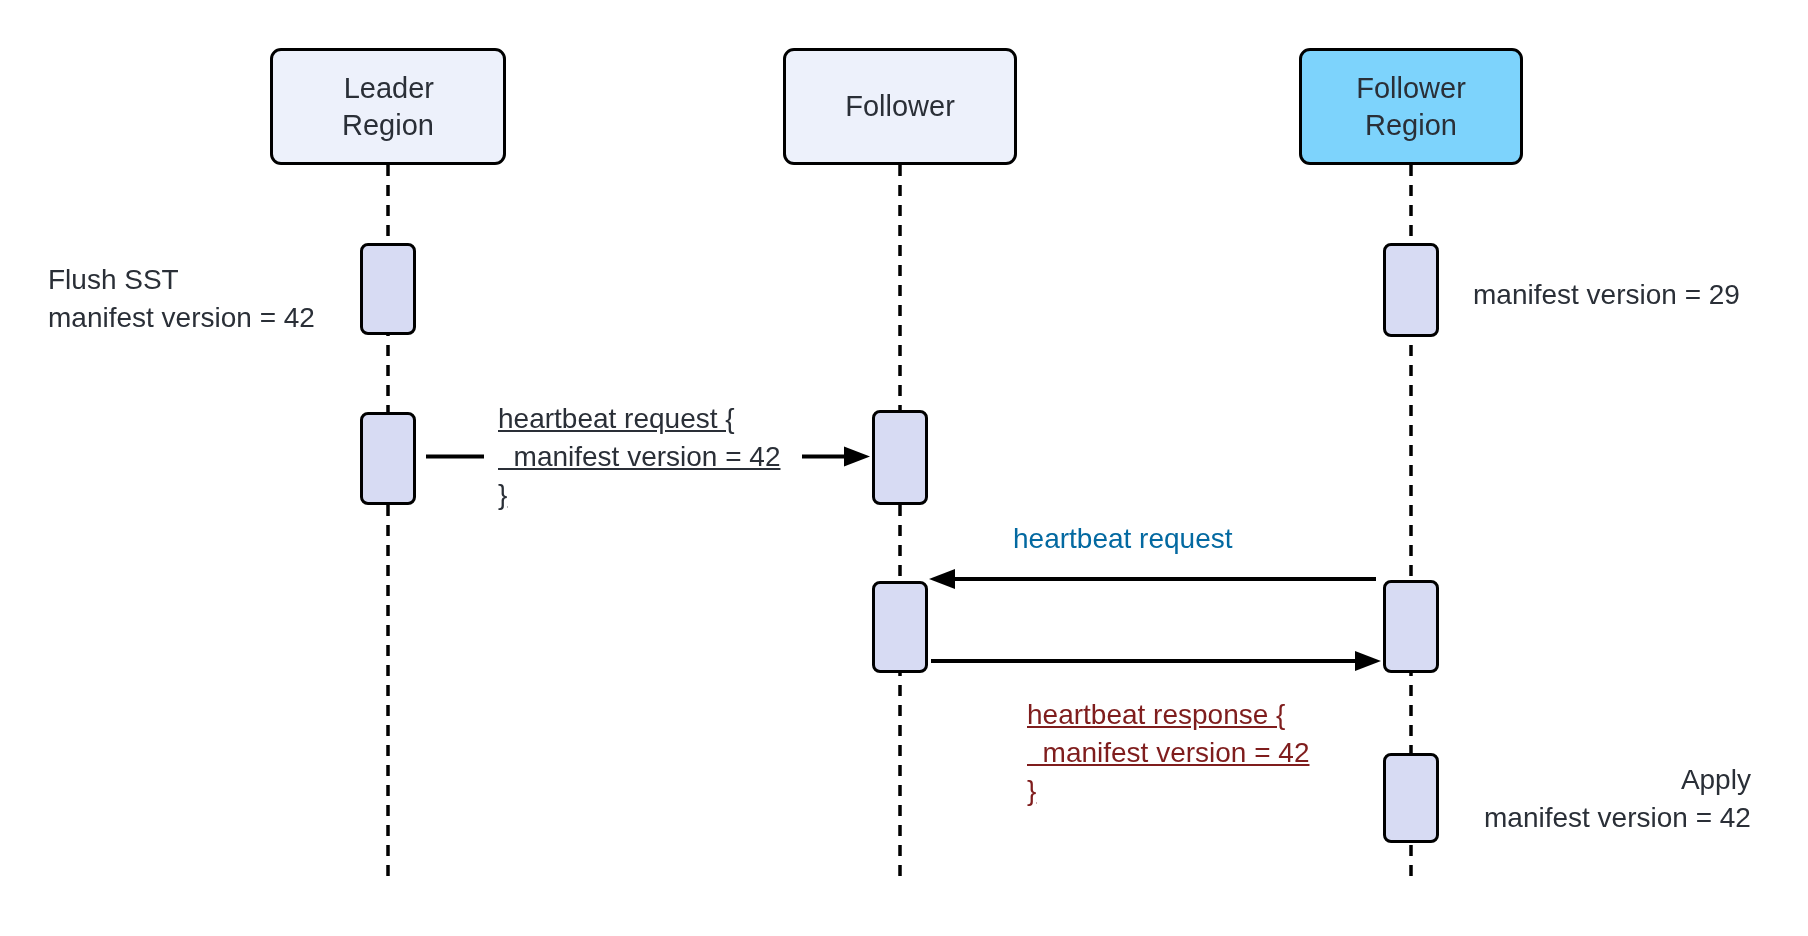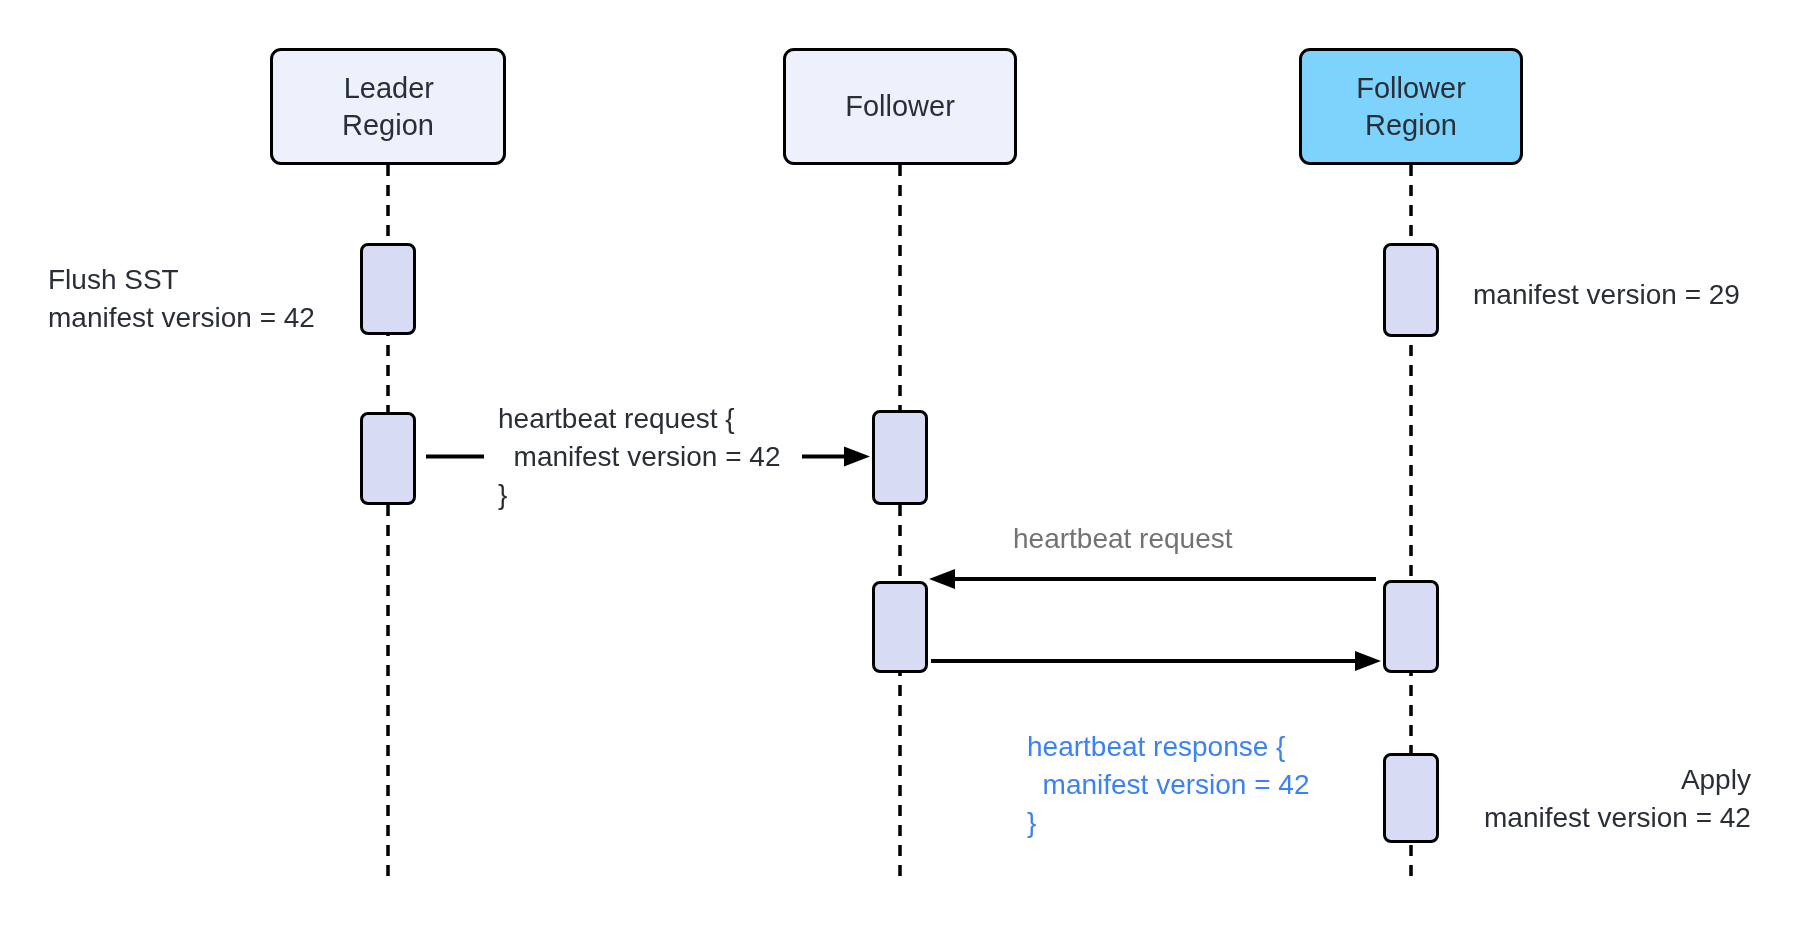"heartbeat request {" div.lbl { text-decoration: none -> underline }
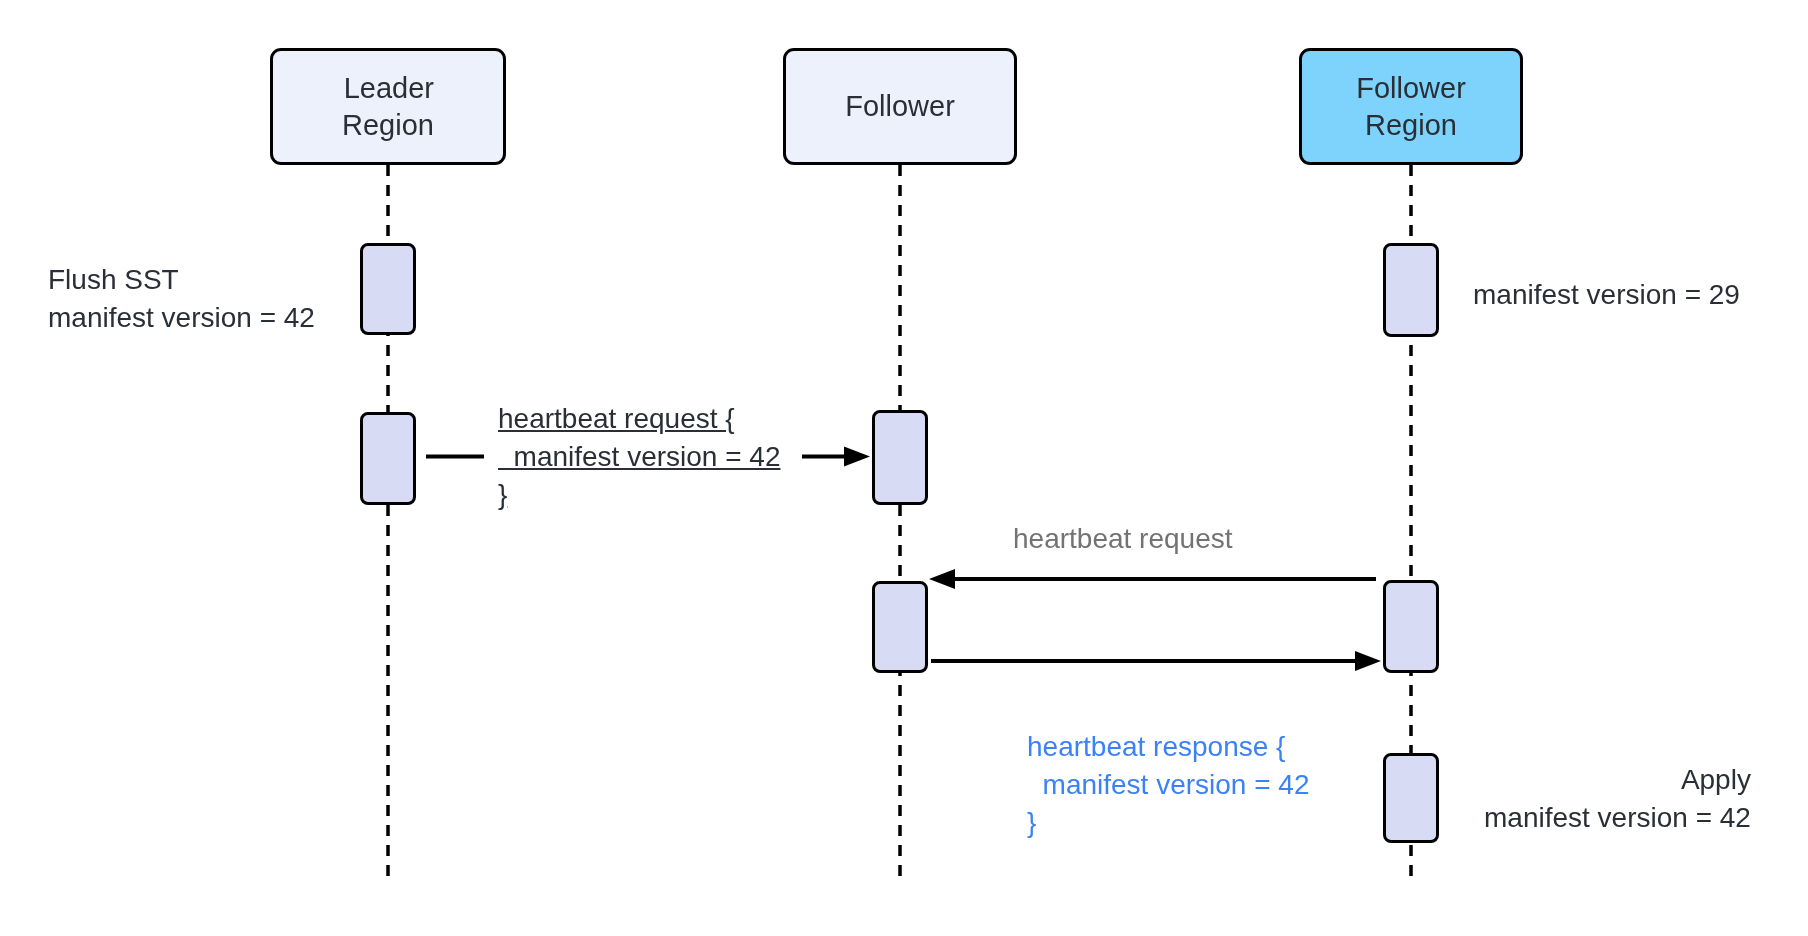"heartbeat request" div.lbl { color: #737373 -> #0369a1 }
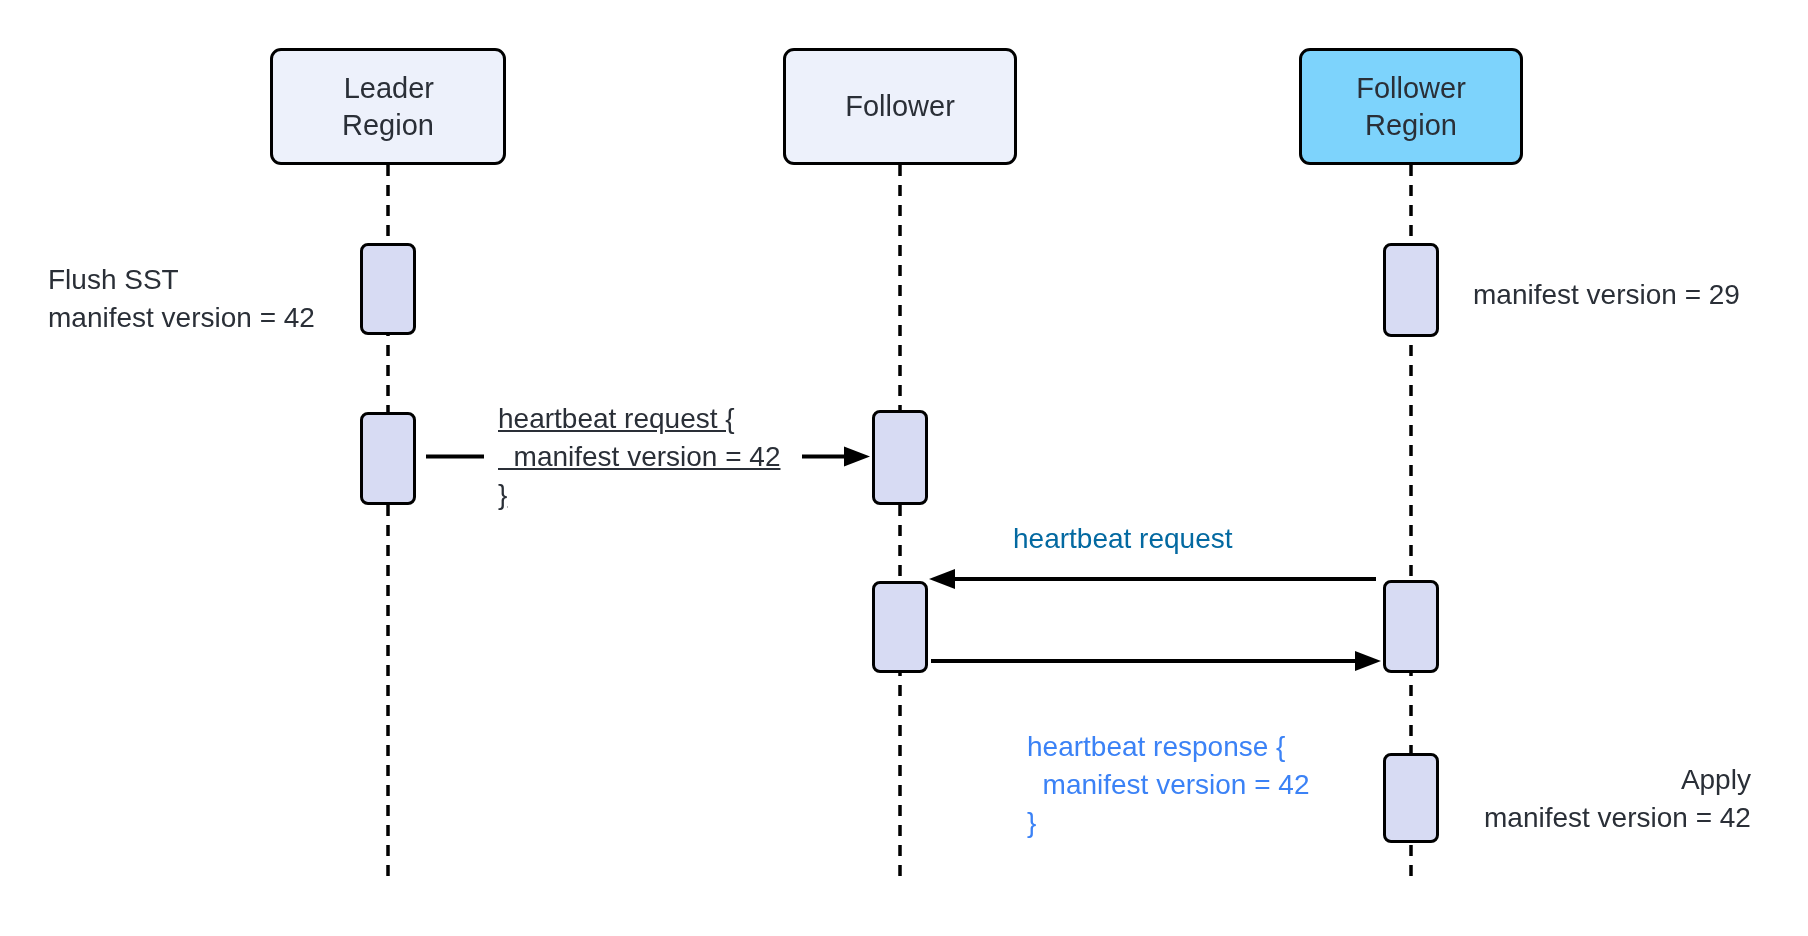"heartbeat response {" div.lbl { color: #3b82f6 -> #7f1d1d; text-decoration: none -> underline; top: 728px -> 696px }
